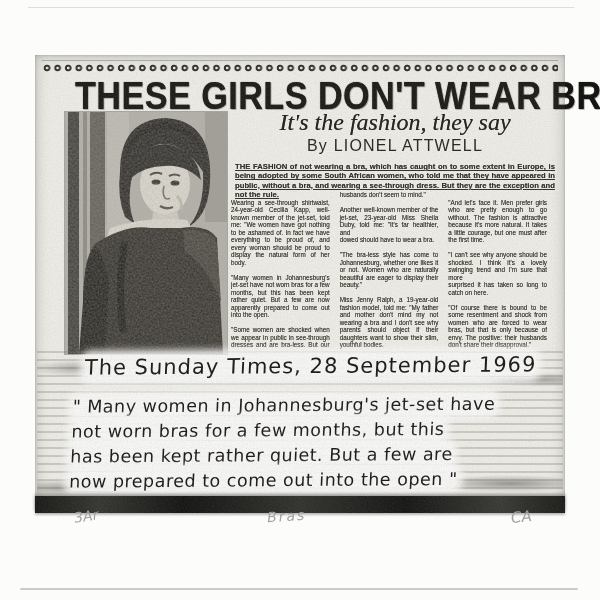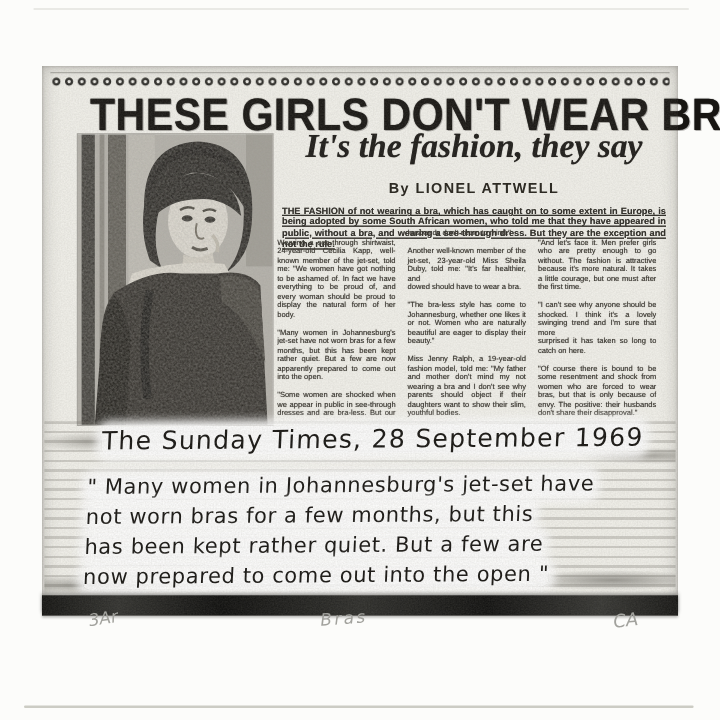"It's the fashion, they say" .subhead { font-size: 28px -> 24px; font-weight: bold -> normal }
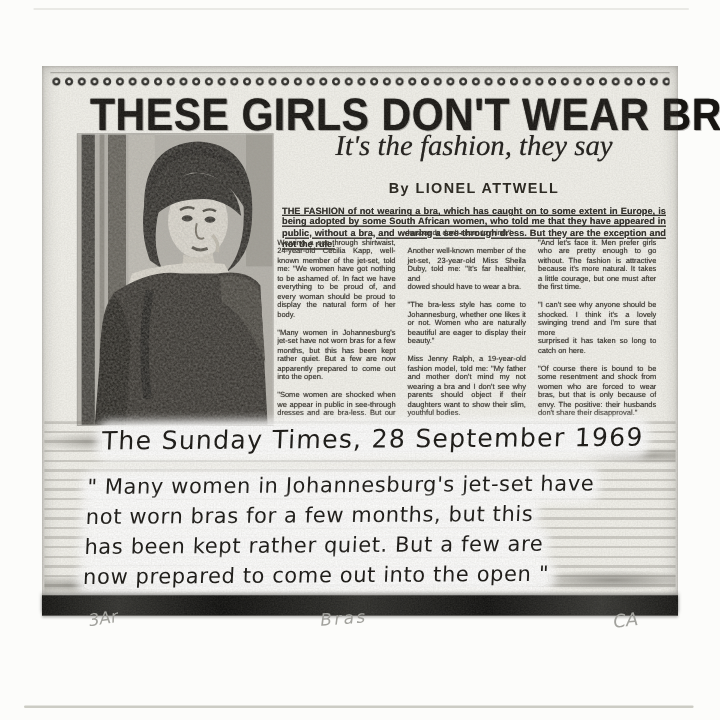"By LIONEL ATTWELL" .byline { font-size: 12px -> 16px; font-weight: bold -> normal; margin-top: 16px -> 3px }
